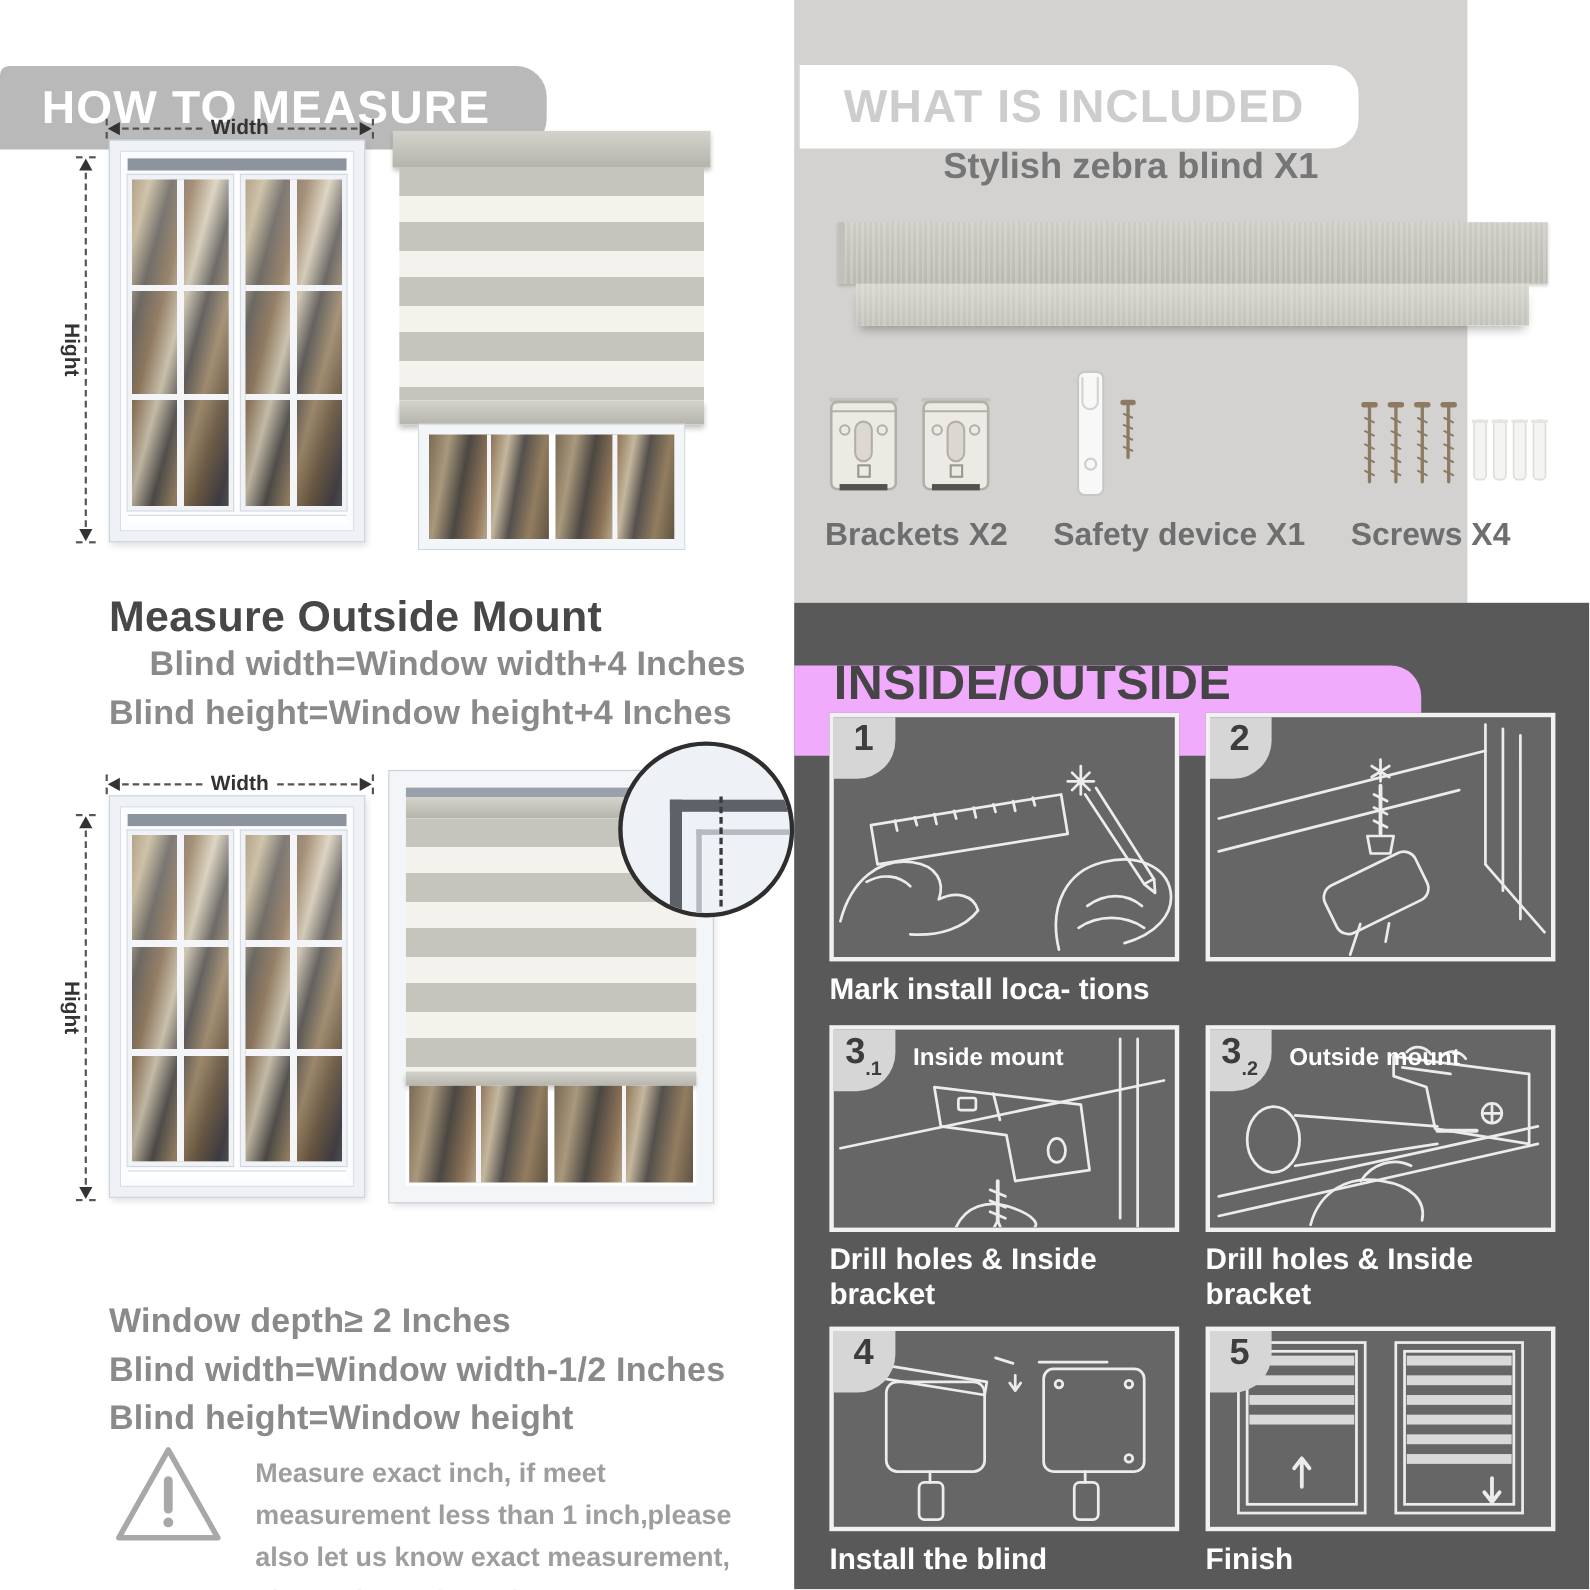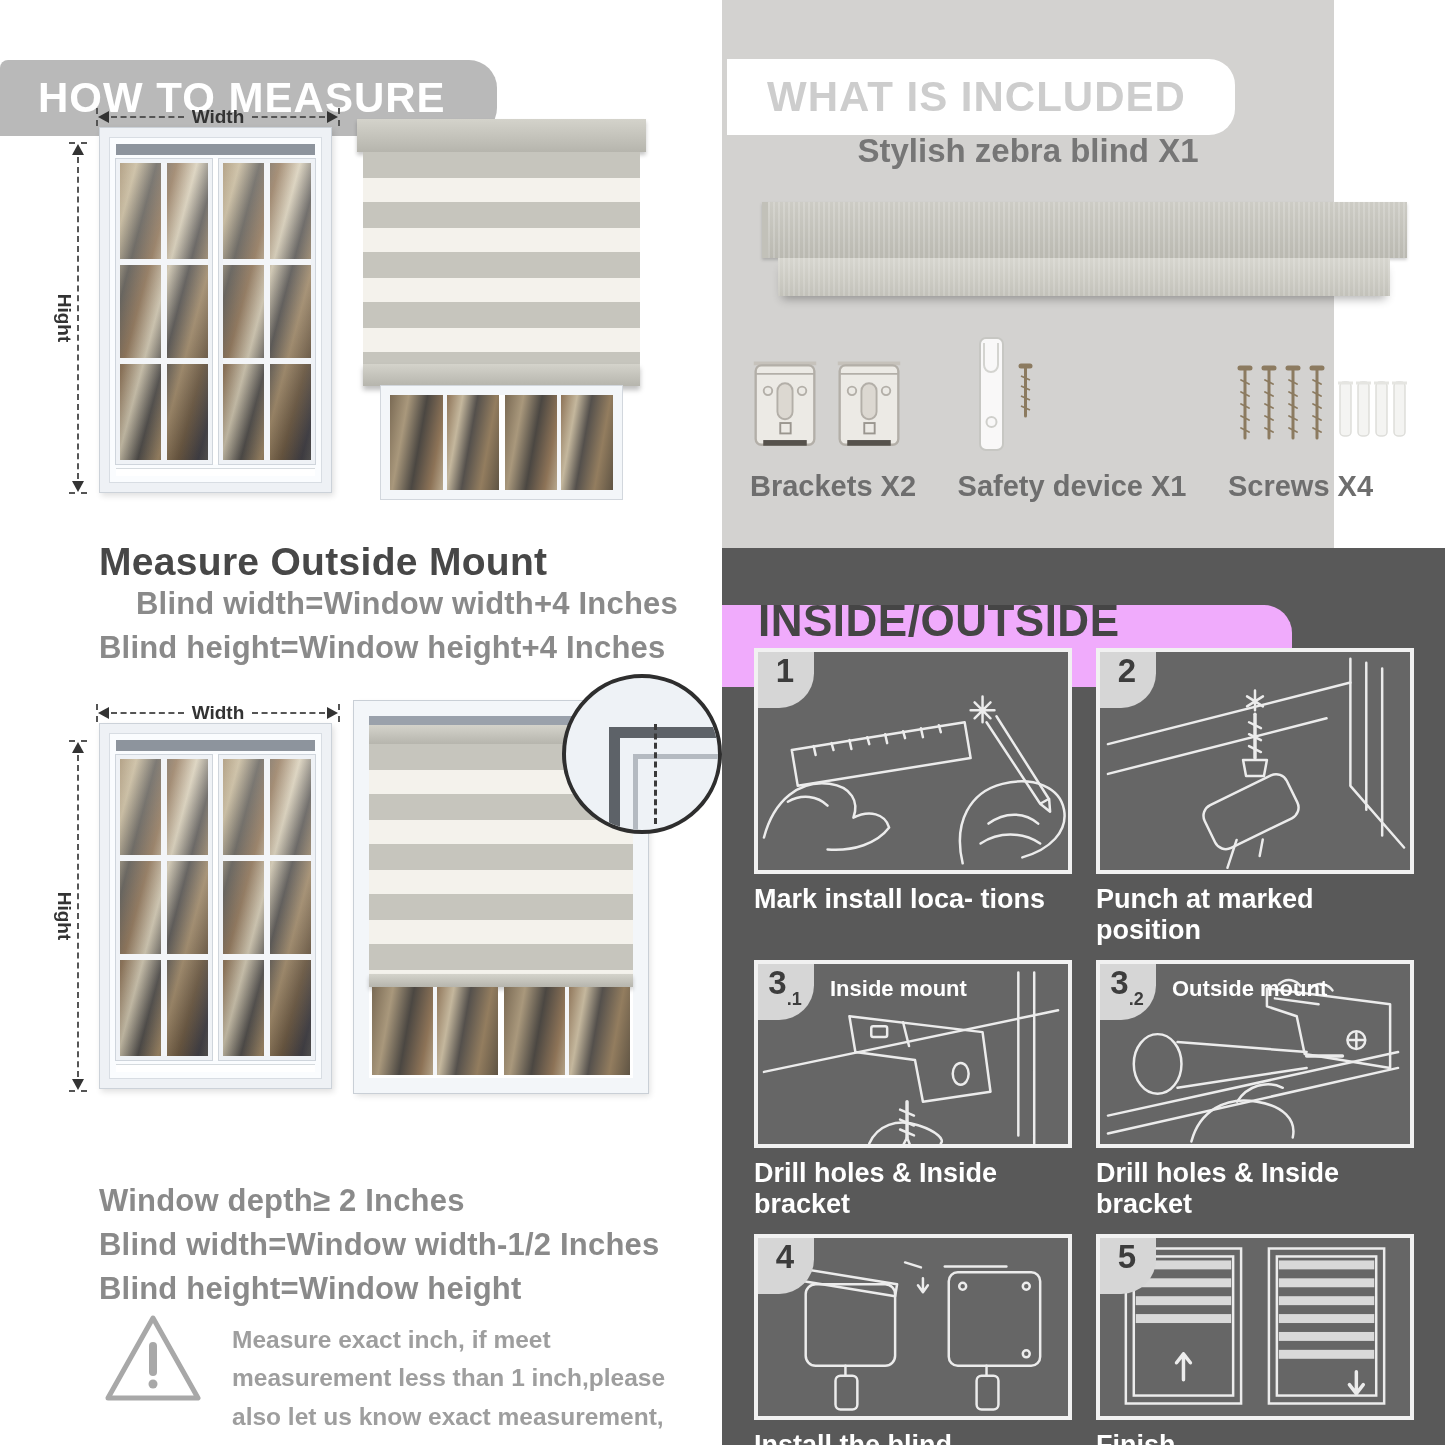"Punch at marked position" figcaption.caption { html: <figcaption>Punch at marked position</figcaption> -> none }
